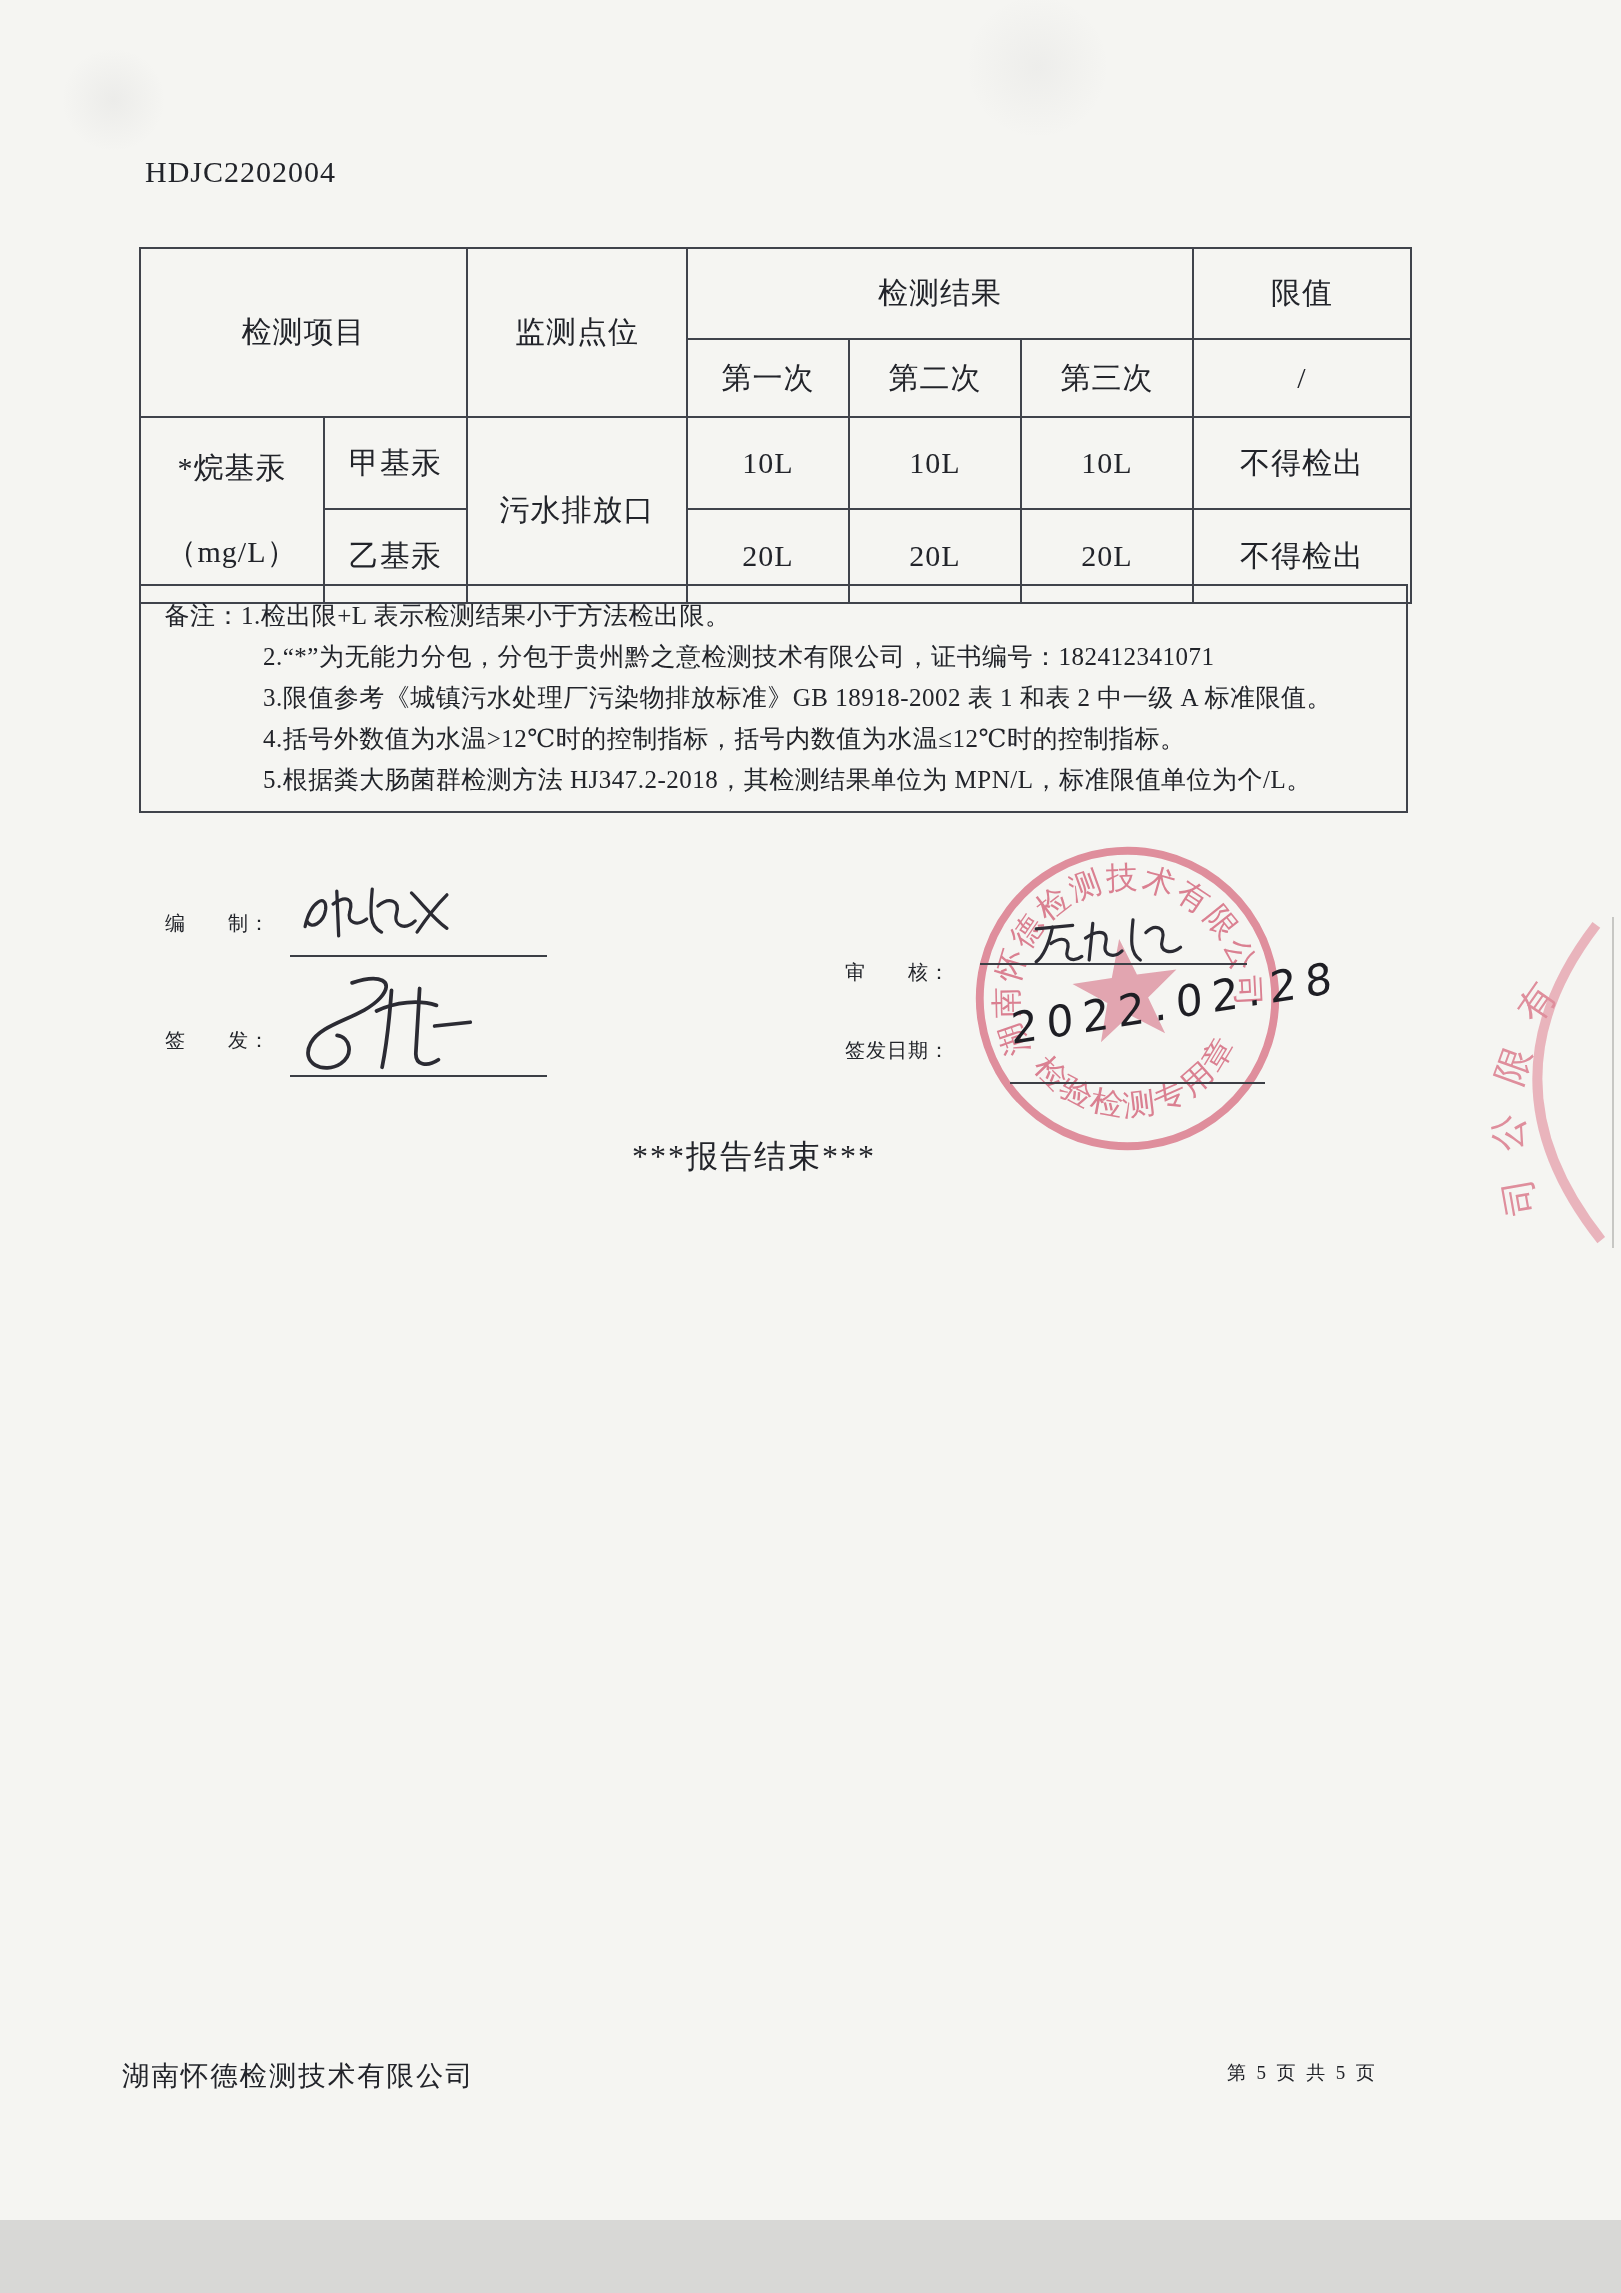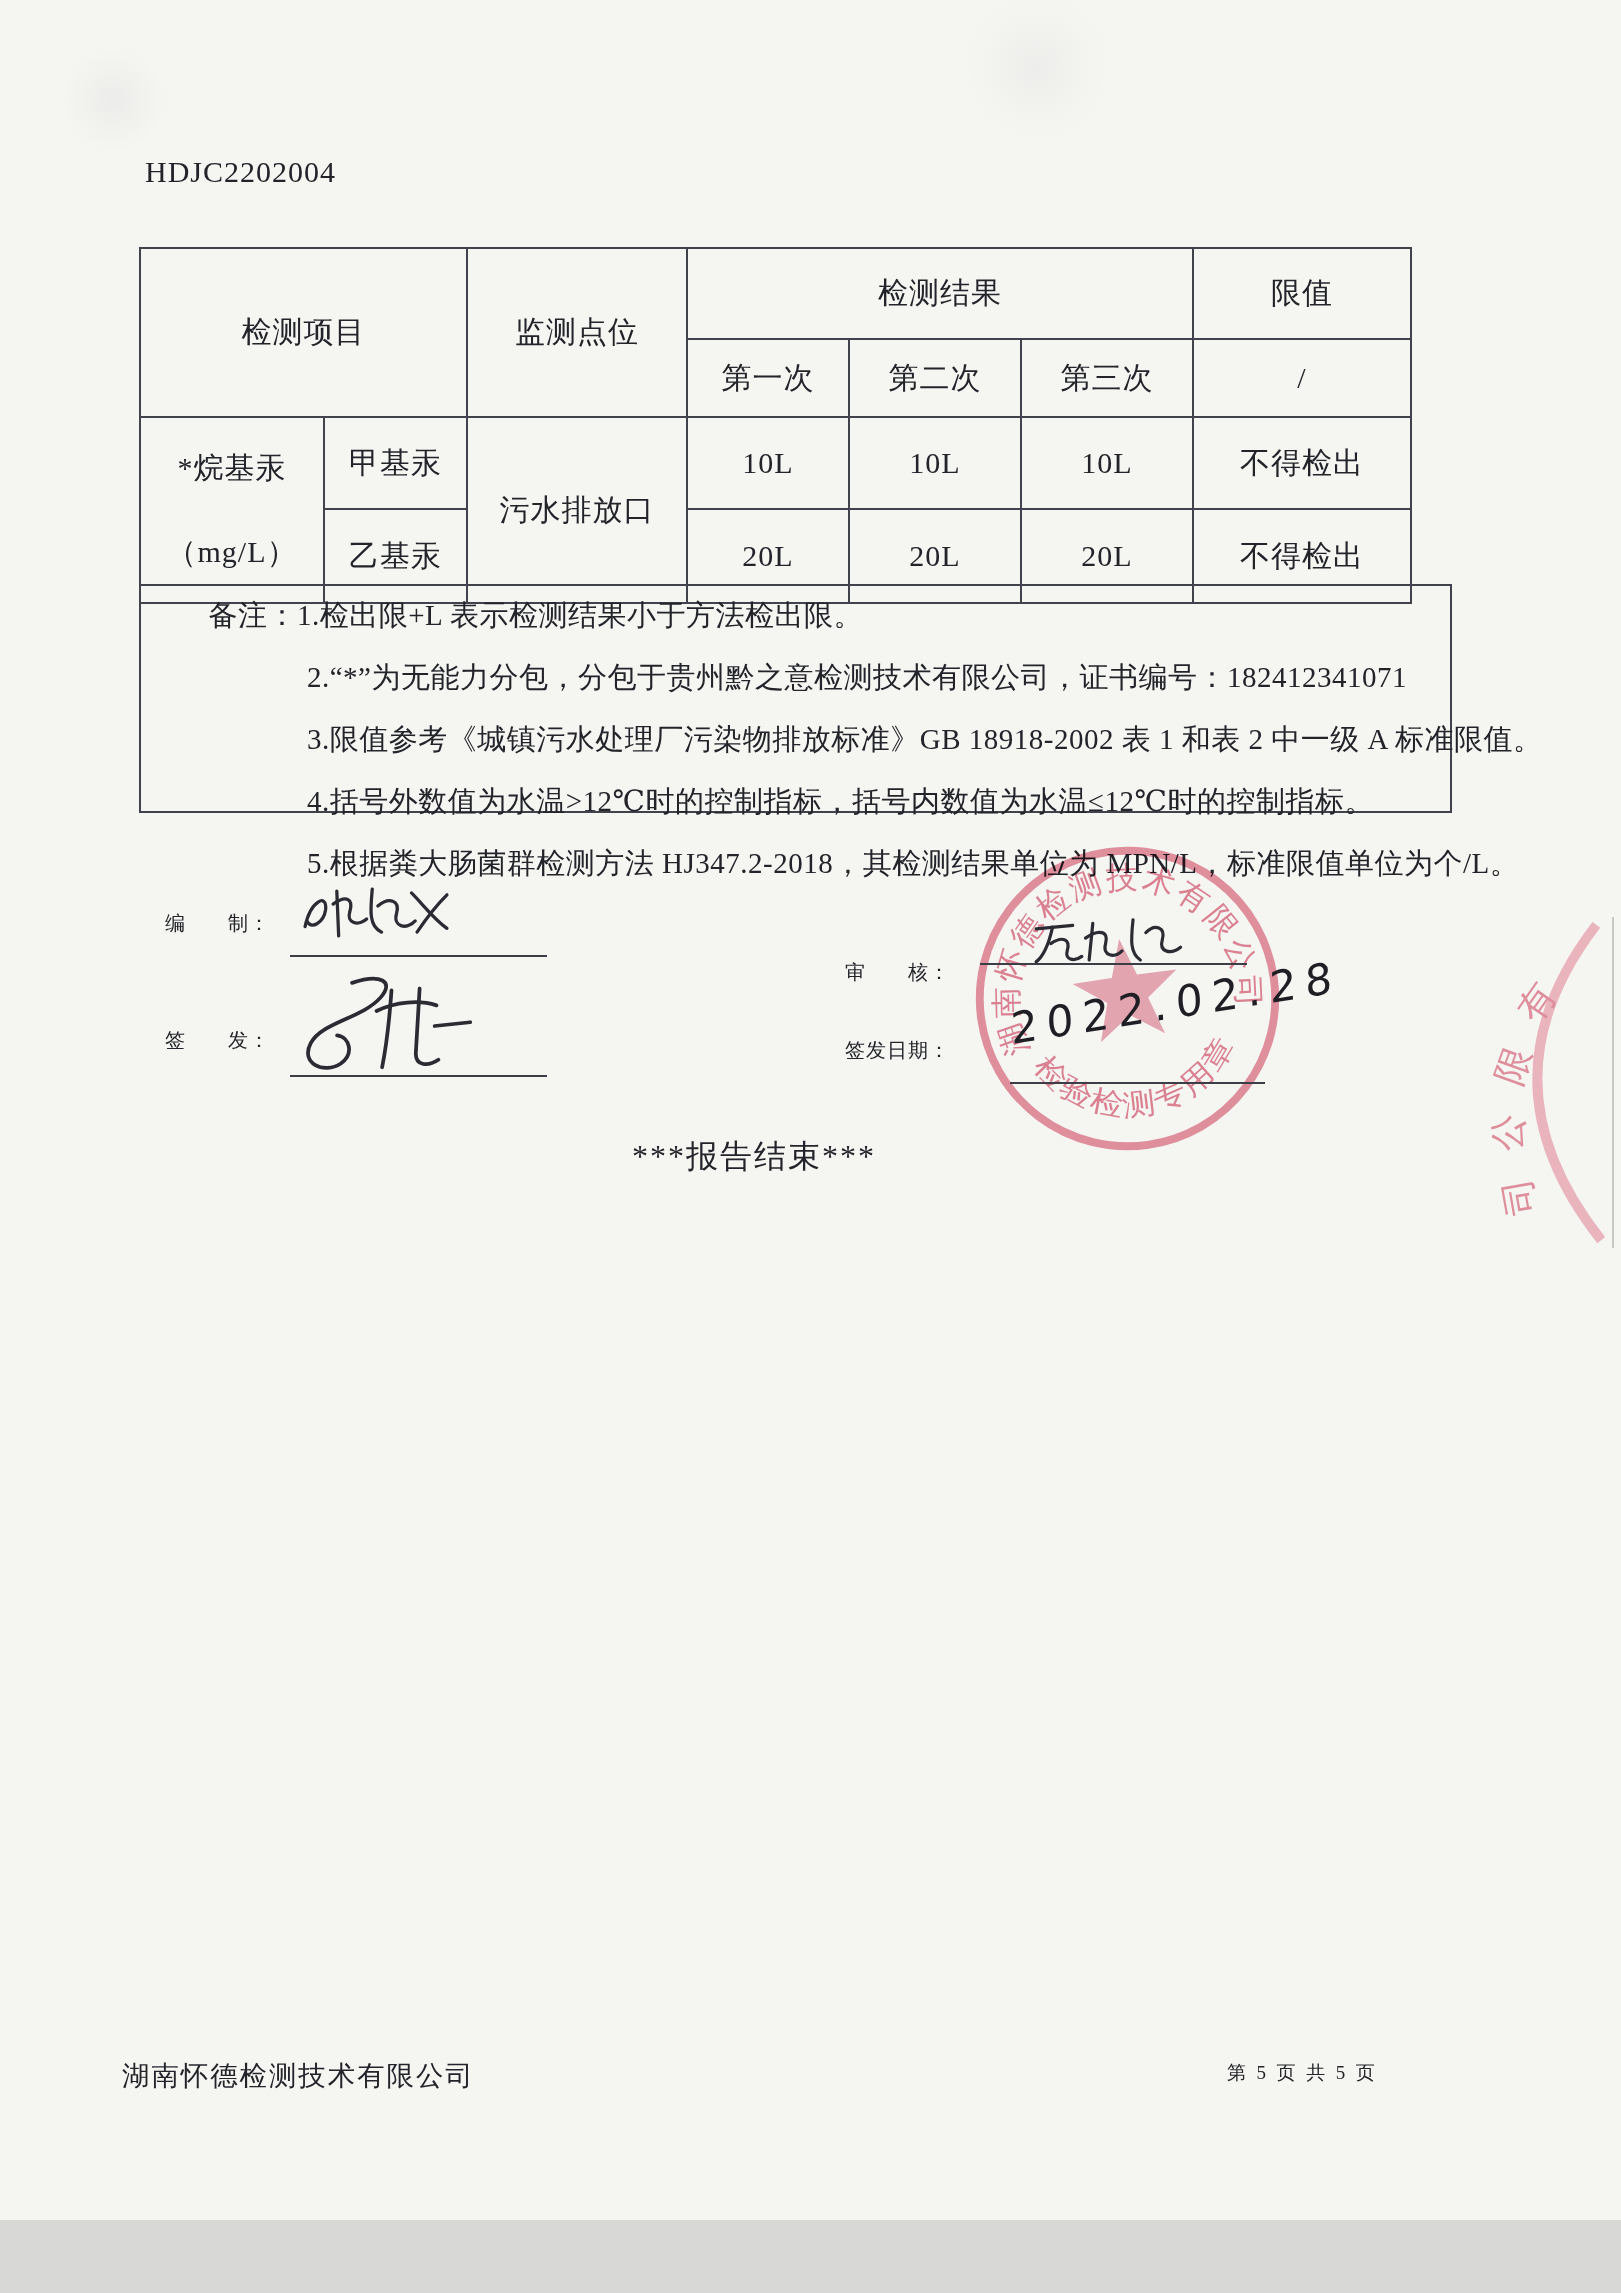"备注：1.检出限+L 表示检测结果小于方法检出限。" .notes { font-size: 29px -> 25px; padding-left: 44px -> none }
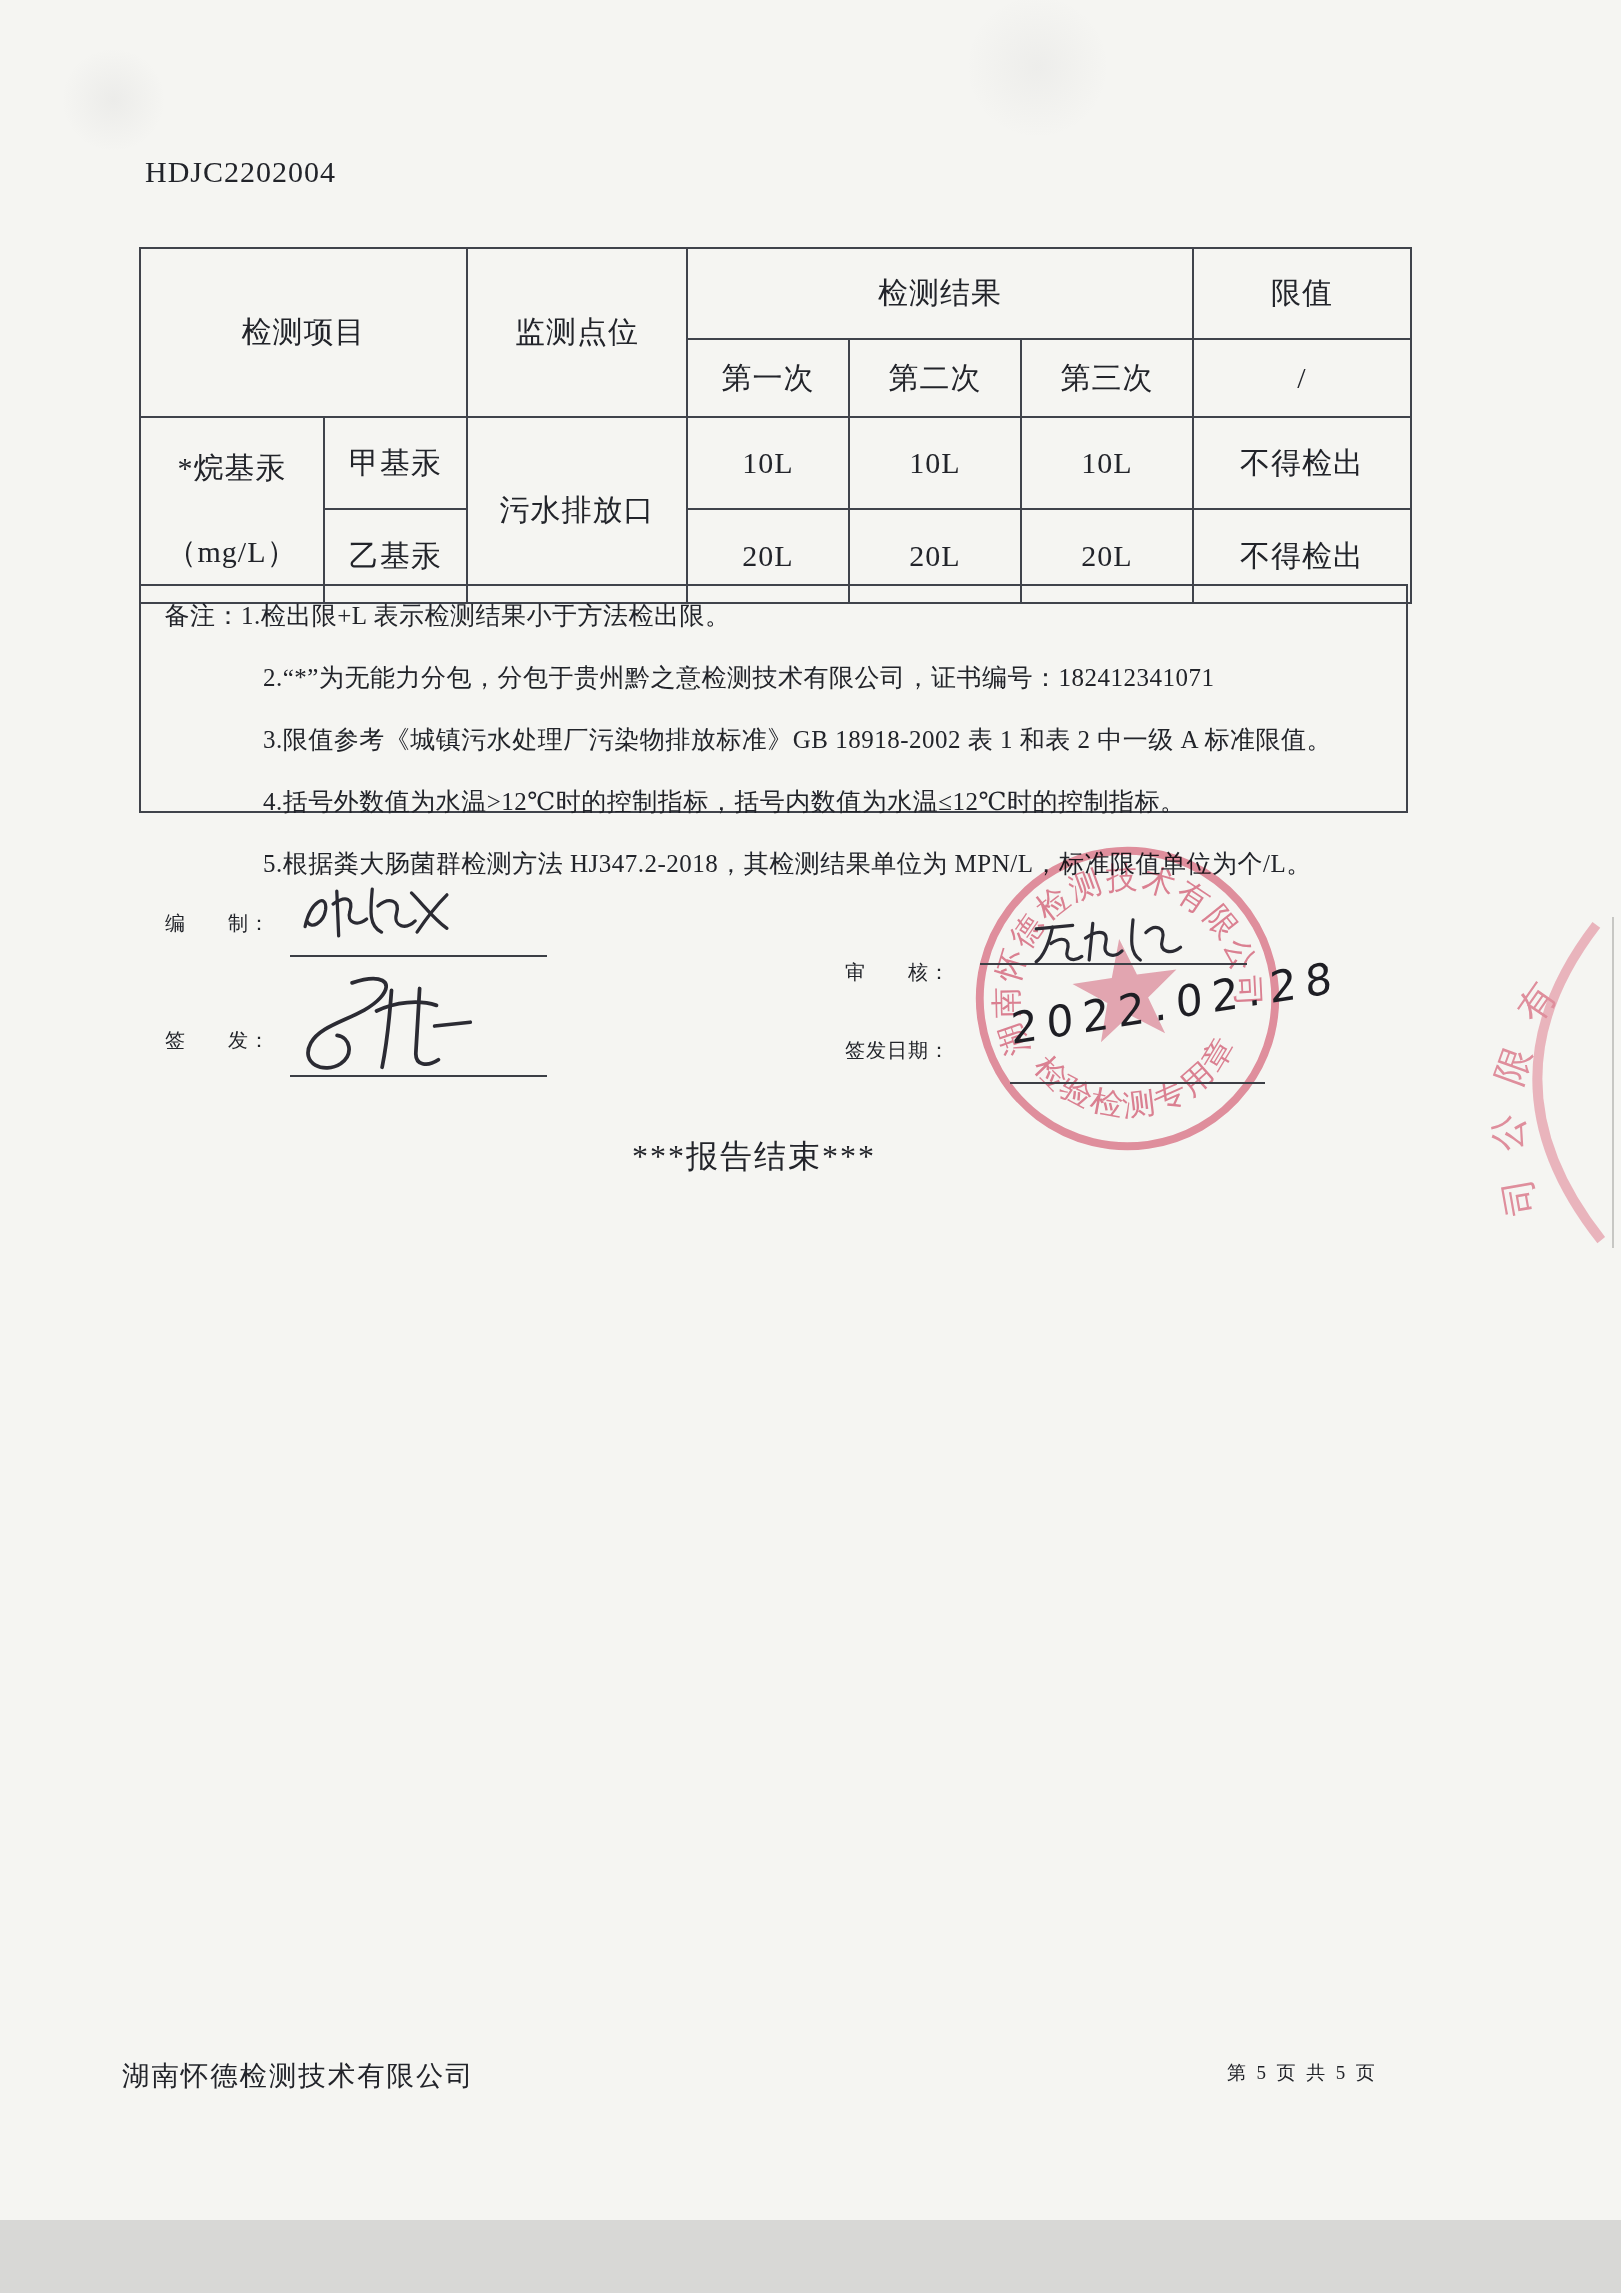"2.“*”为无能力分包，分包于贵州黔之意检测技术有限公司，证书编号：182412" .notes .line.indent { margin-top: 21px -> none }
